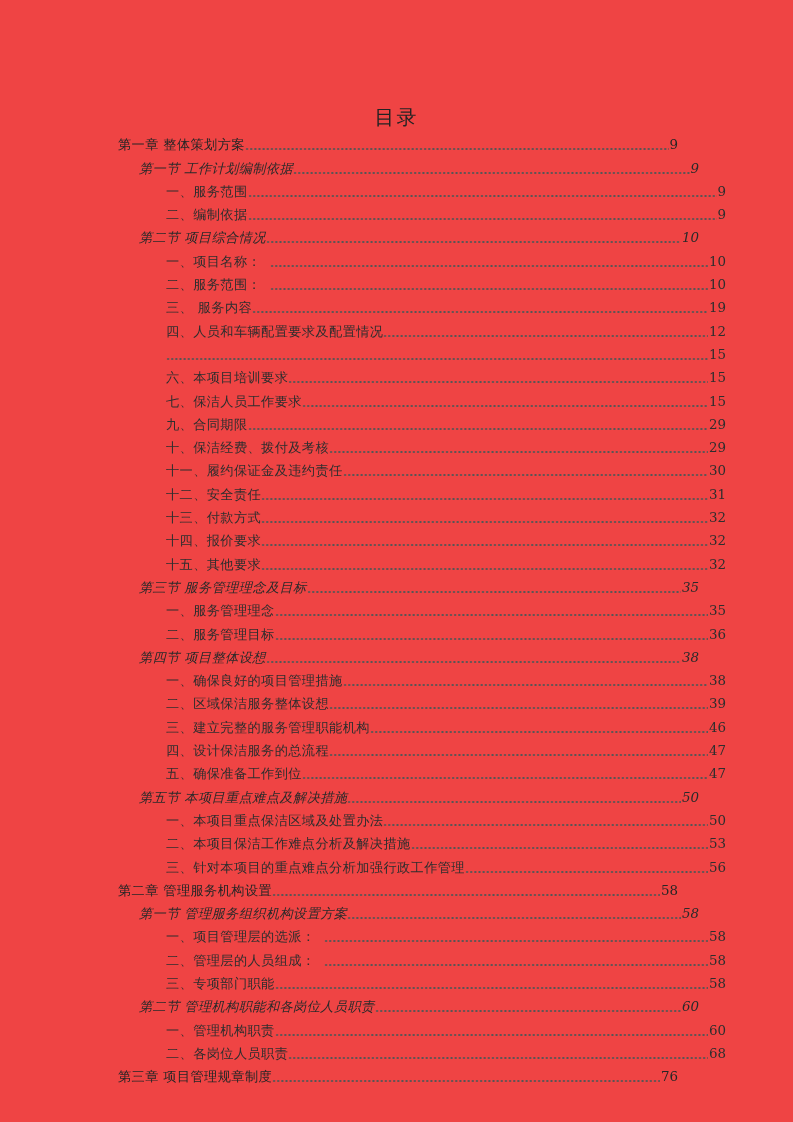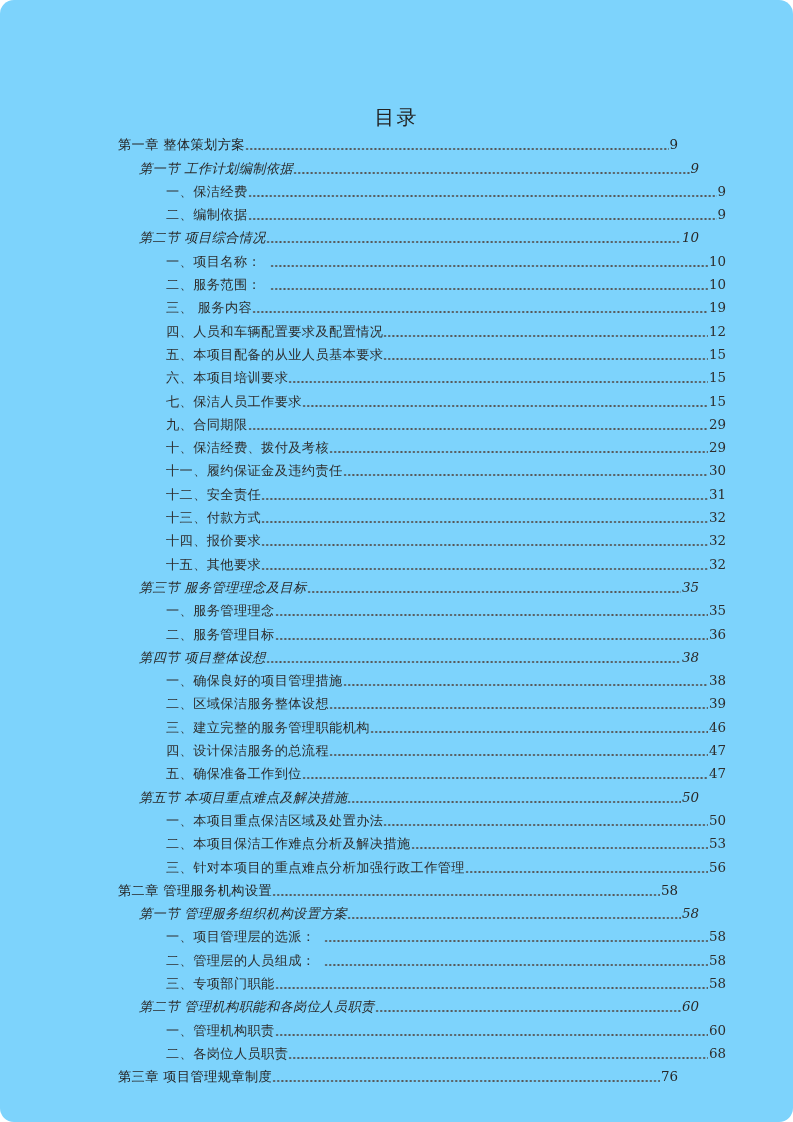"目录" .page { background: #7dd3fc -> #ef4444; border-radius: 14px -> none }
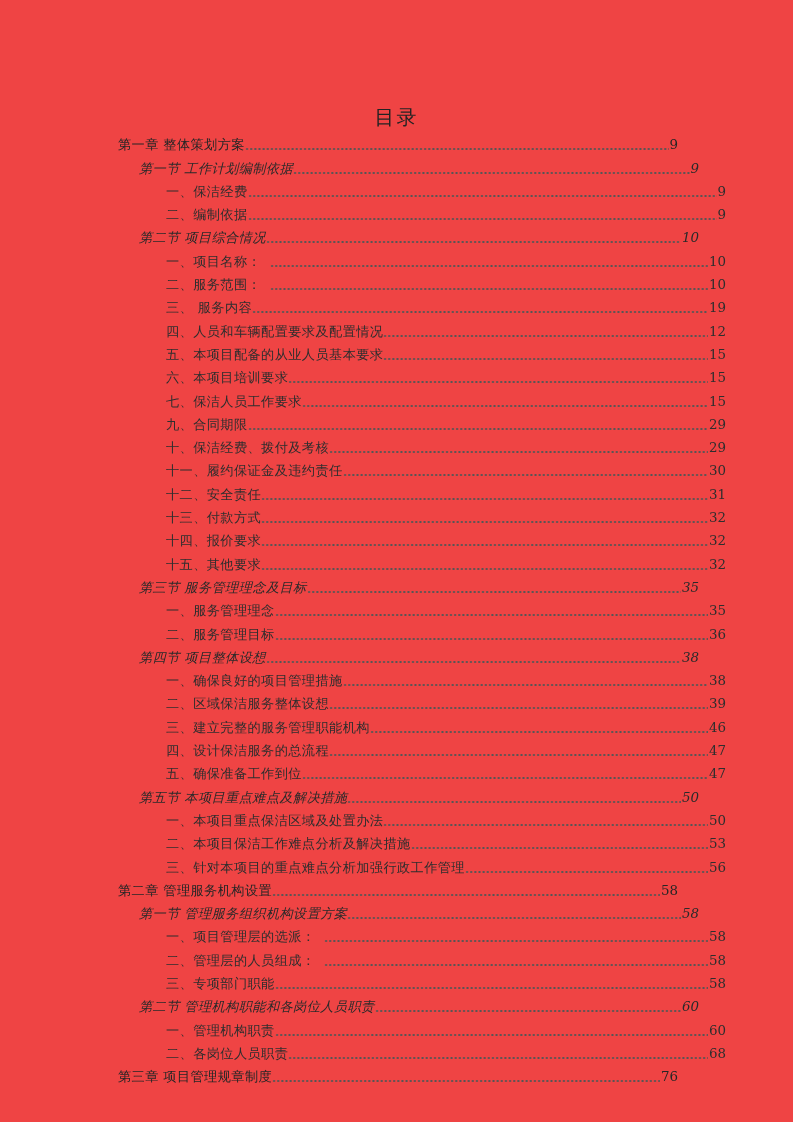"一、保洁经费" span.label { text: 保洁经费 -> 服务范围 }
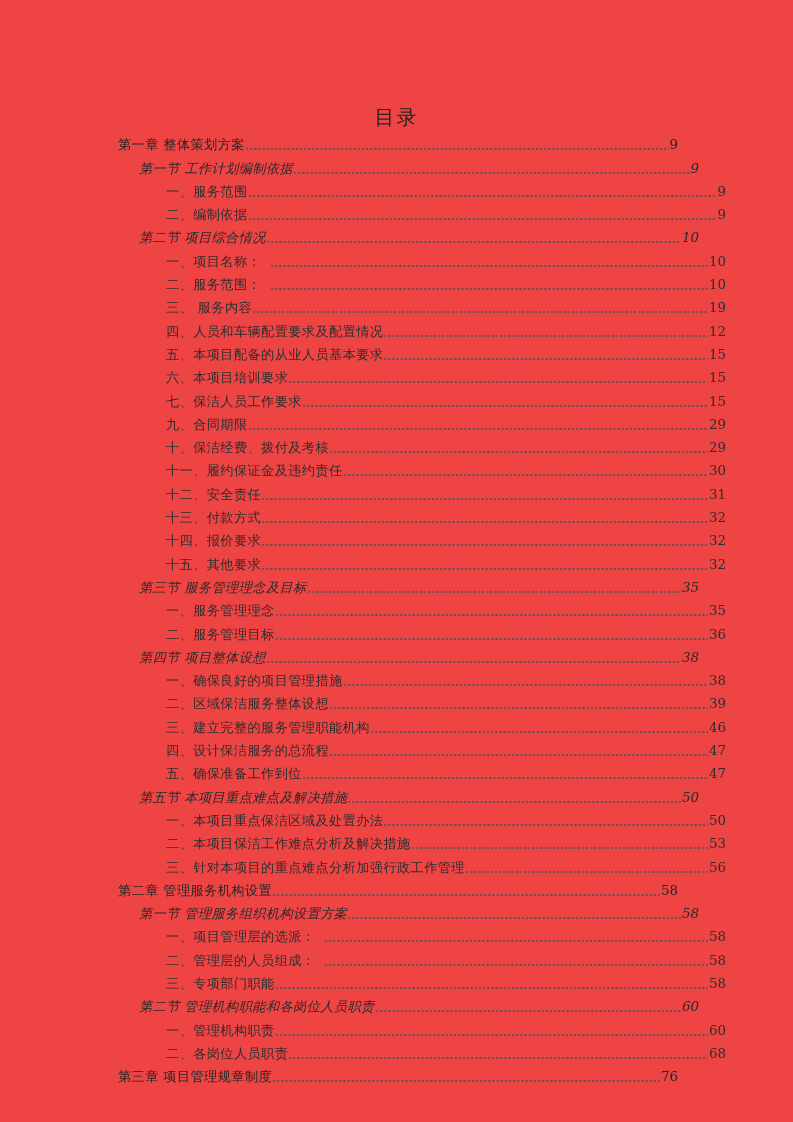"五、本项目配备的从业人员基本要求" span.label { html: <span>五、本项目配备的从业人员基本要求</span> -> none }
